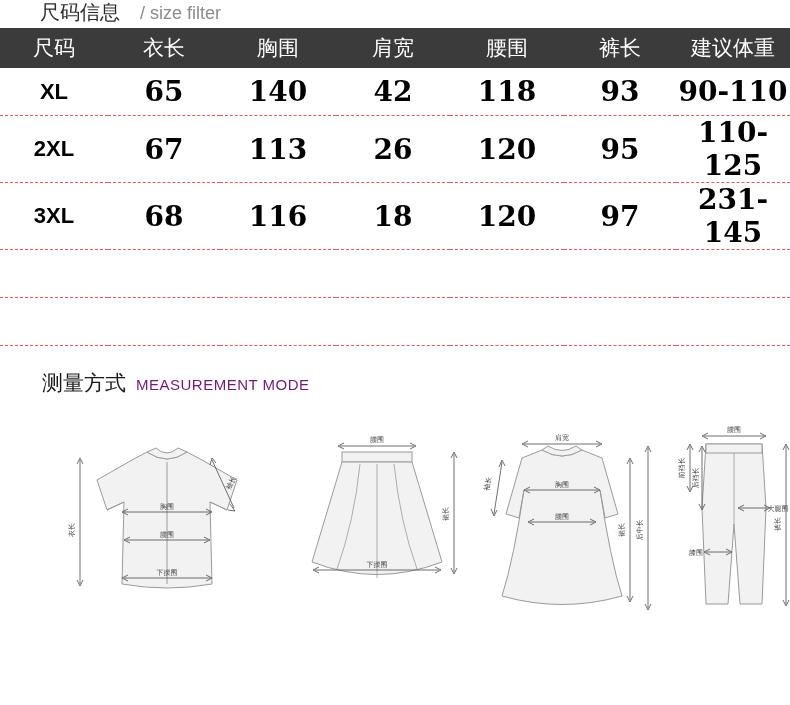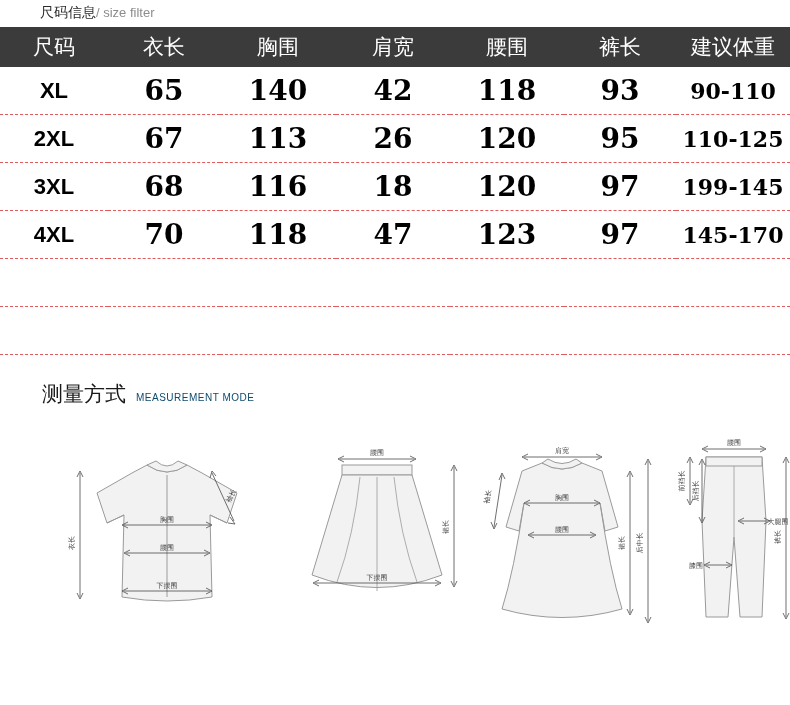"尺码信息" .top-title .cn { font-size: 14px -> 20px }
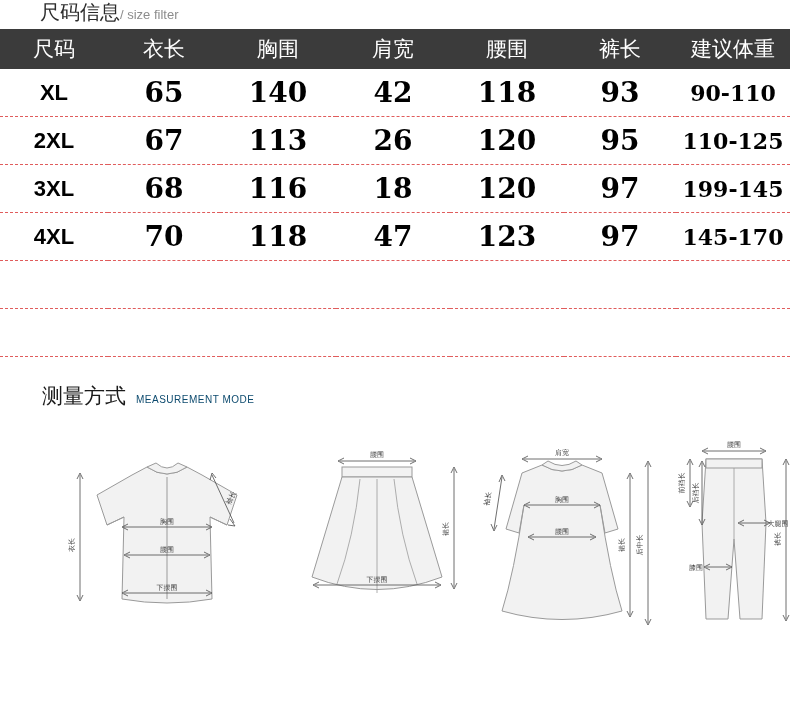"/ size filter" .top-title .en { font-size: 13px -> 18px; margin-left: 0 -> 20px }
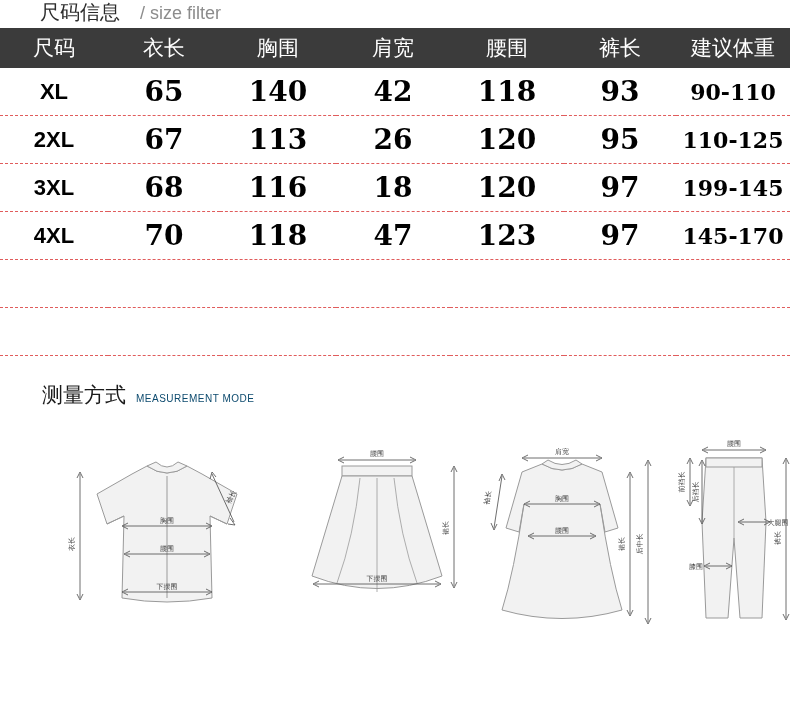"90-110" .size-table tbody td.weightcell { font-size: 22px -> 28px }
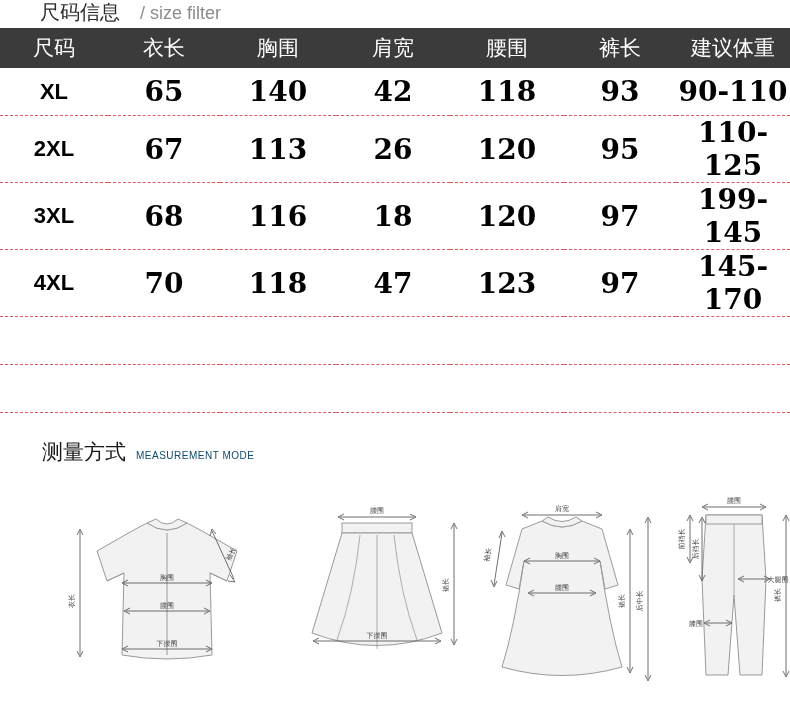"199-145" td.weightcell { text: 199-145 -> 231-145 }
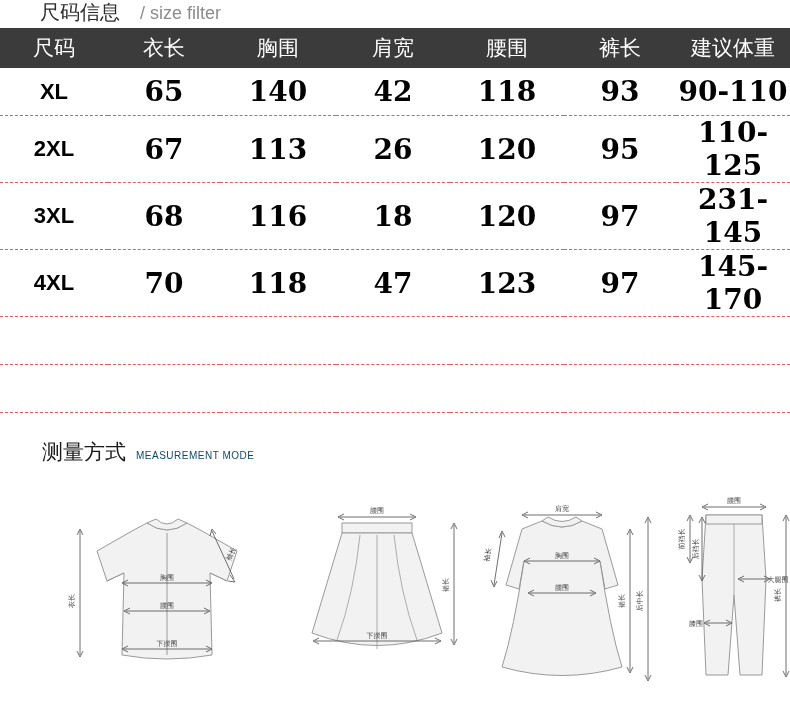"4XL" tr { html: <tr> <td>4XL</td> <td>70</td> <td>118</td> <td>47</td> <td>123</td> <td>97</td> <td>145-170</td> </tr> -> none }
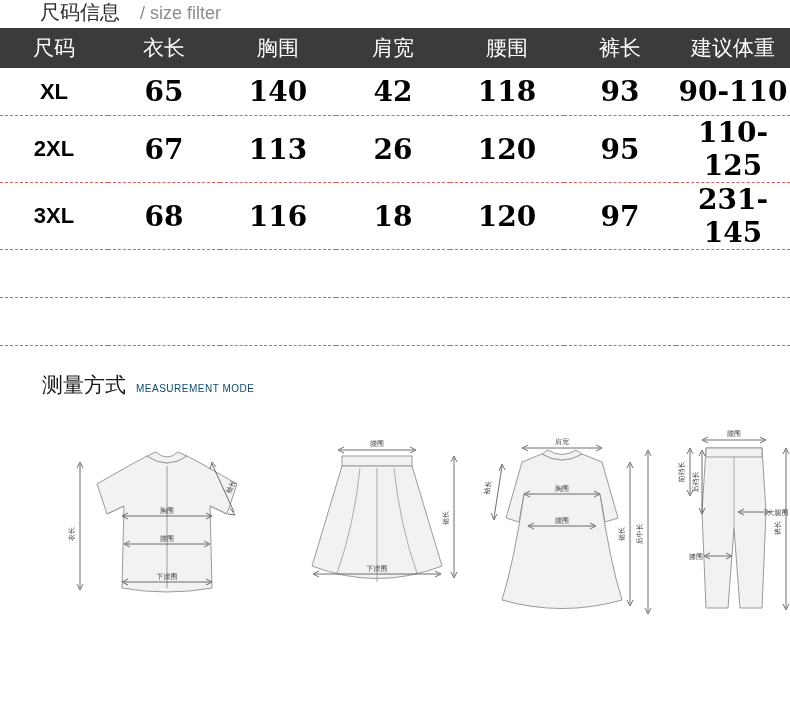"测量方式" .measure-title .cn { font-family: Liberation Serif, serif -> Liberation Mono, monospace }
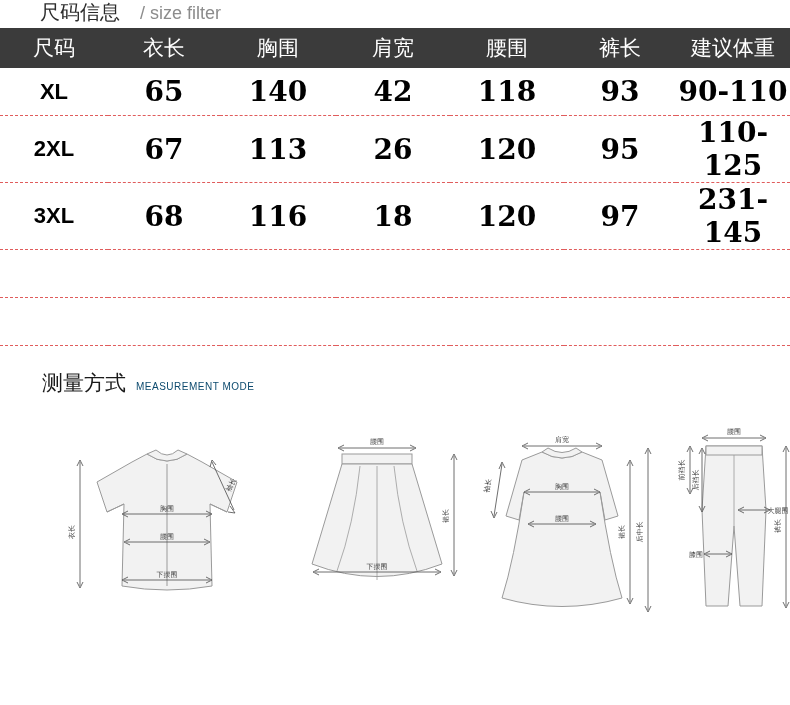"MEASUREMENT MODE" .measure-title .en { color: #0c4a6e -> #701a75; font-size: 10px -> 15px }
